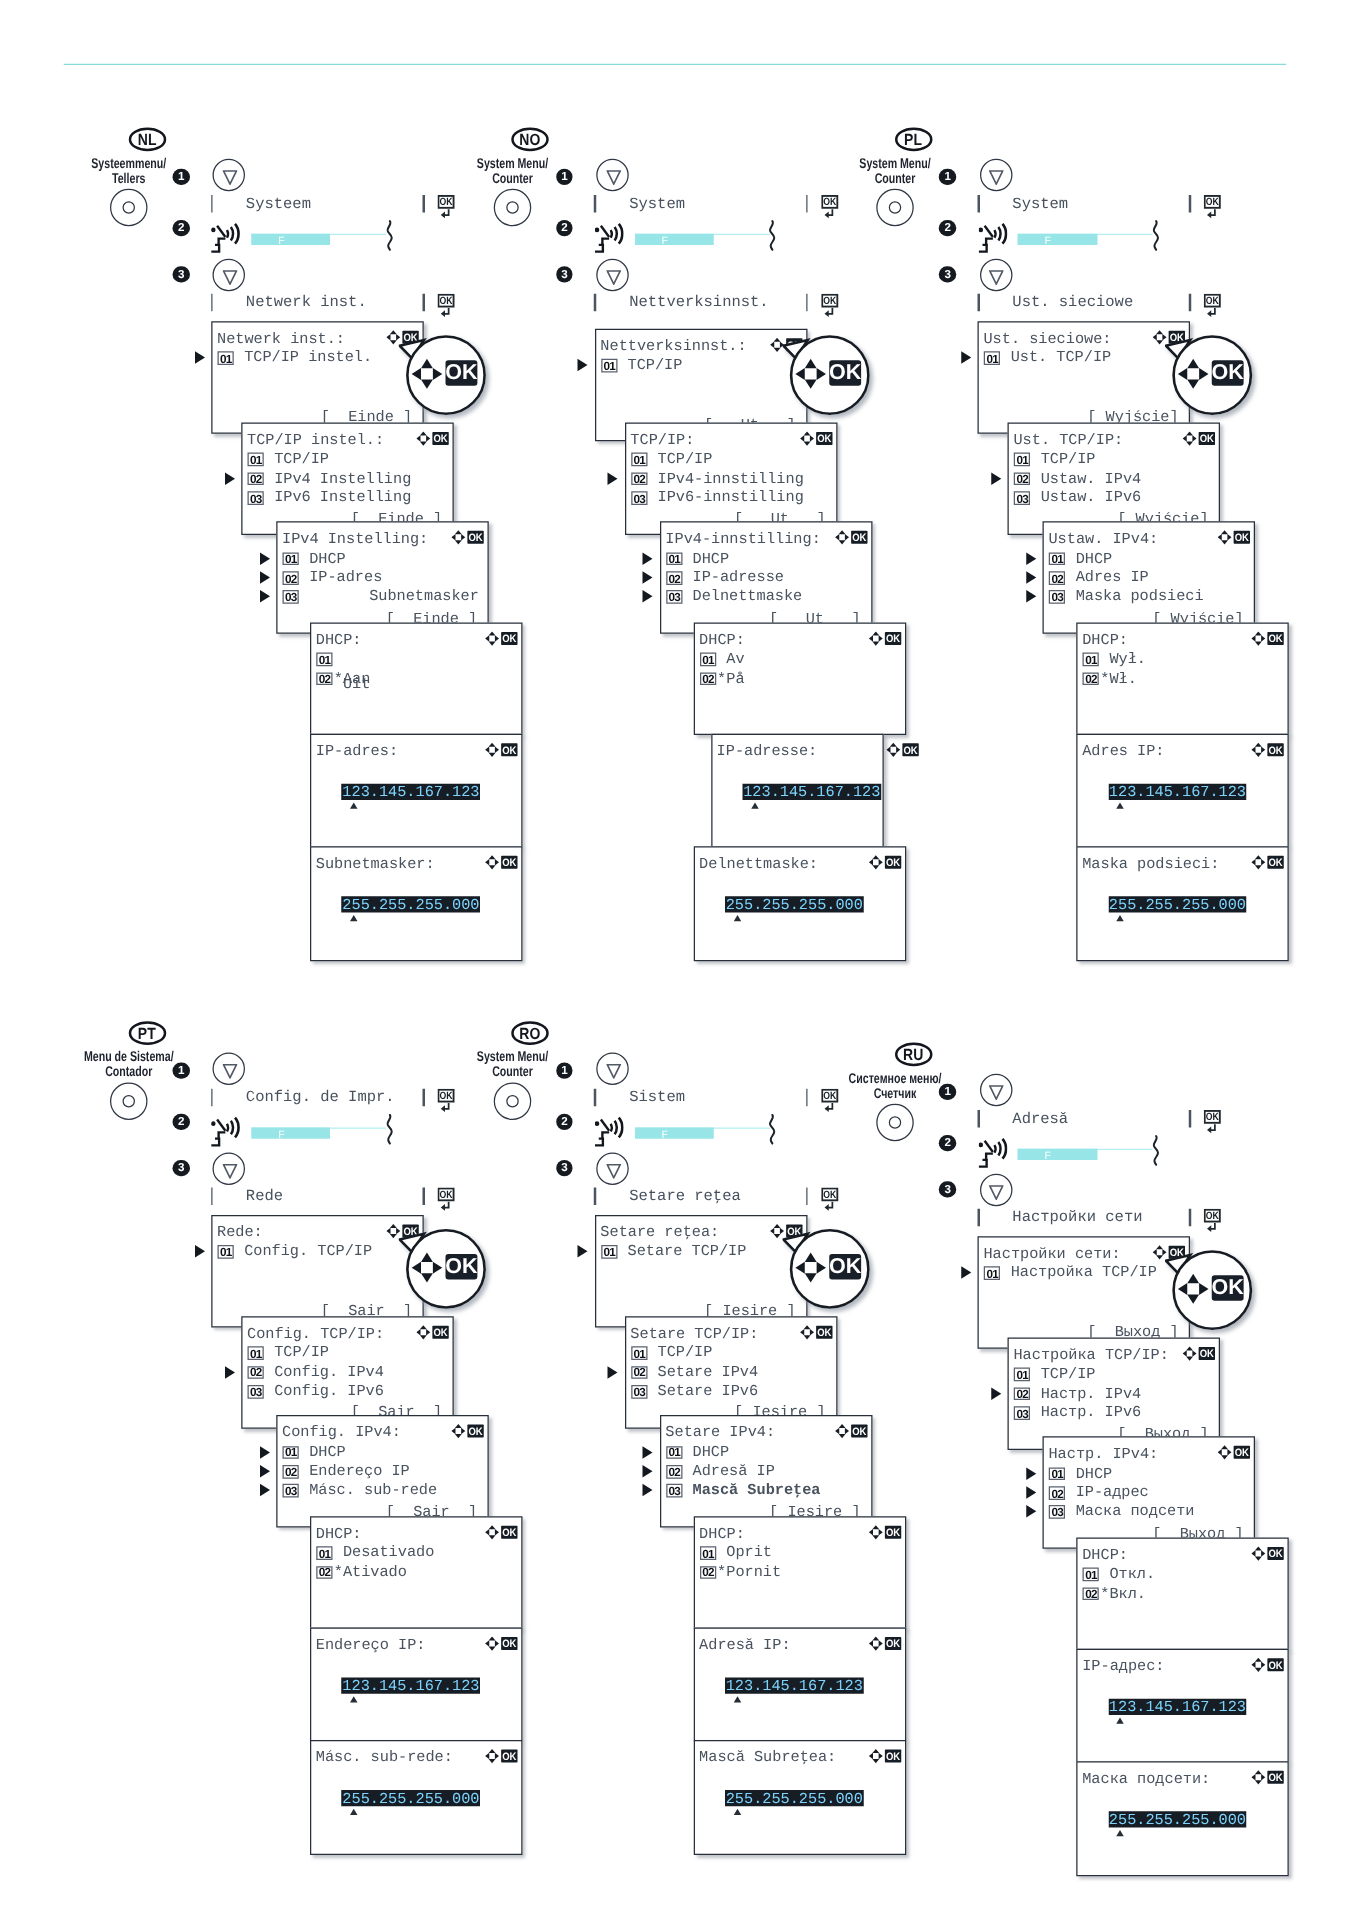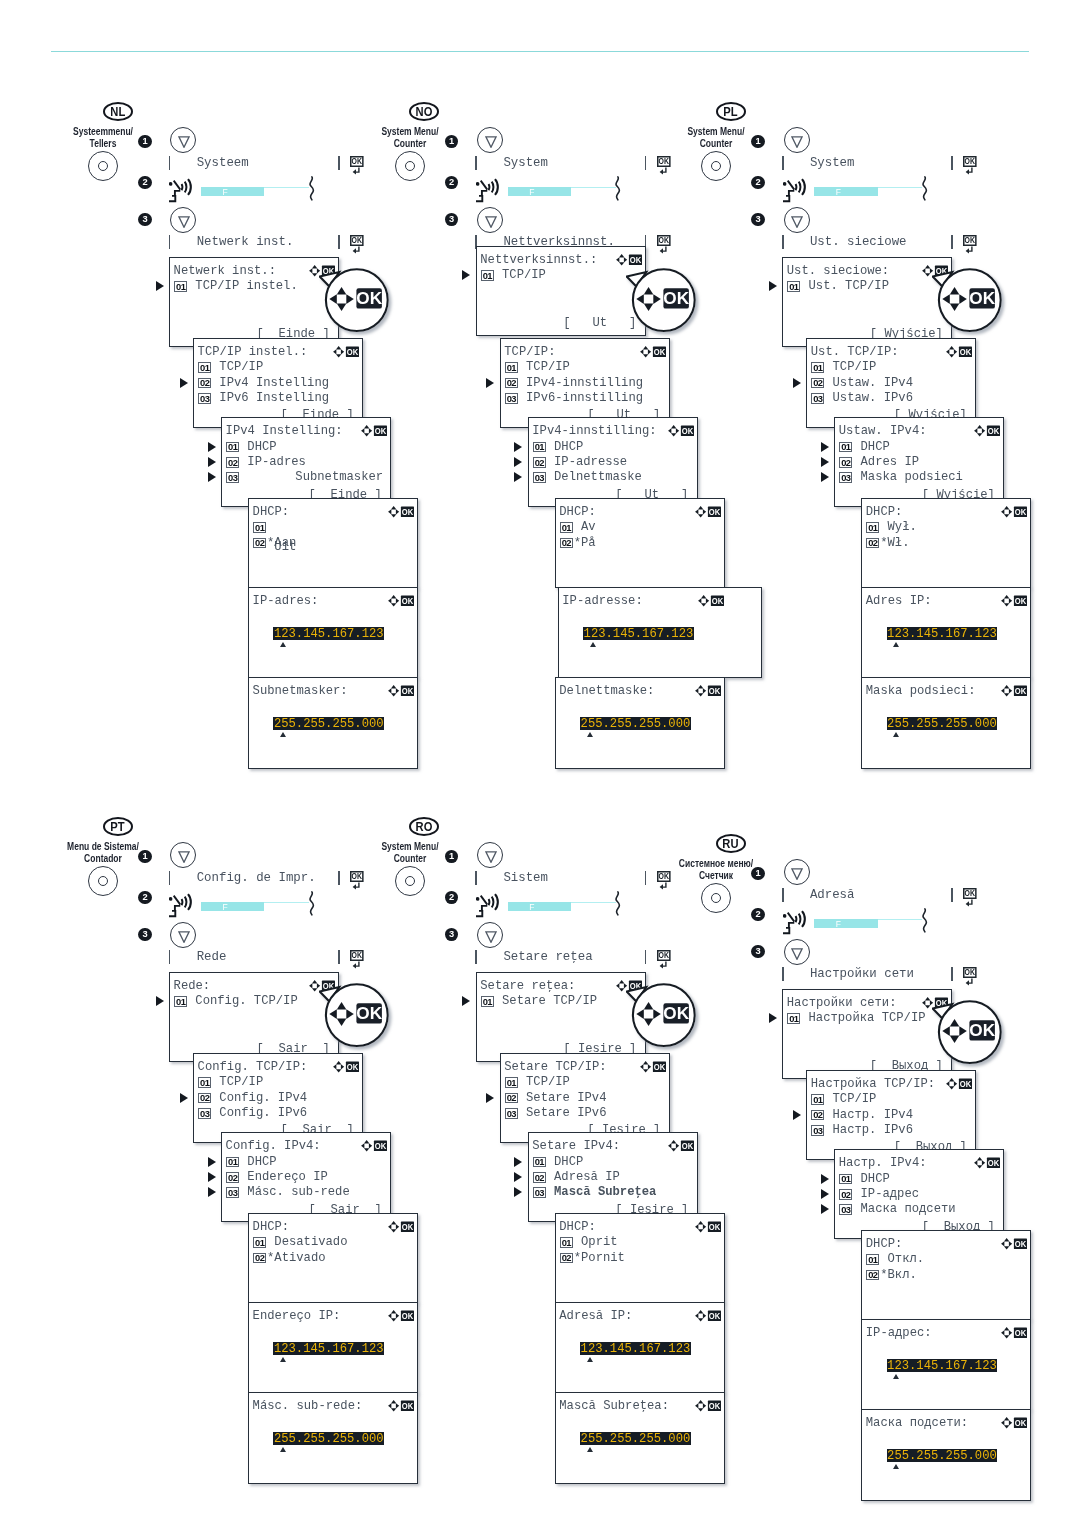"Nettverksinnst.:" div.lcd { top: 150px -> 167px }
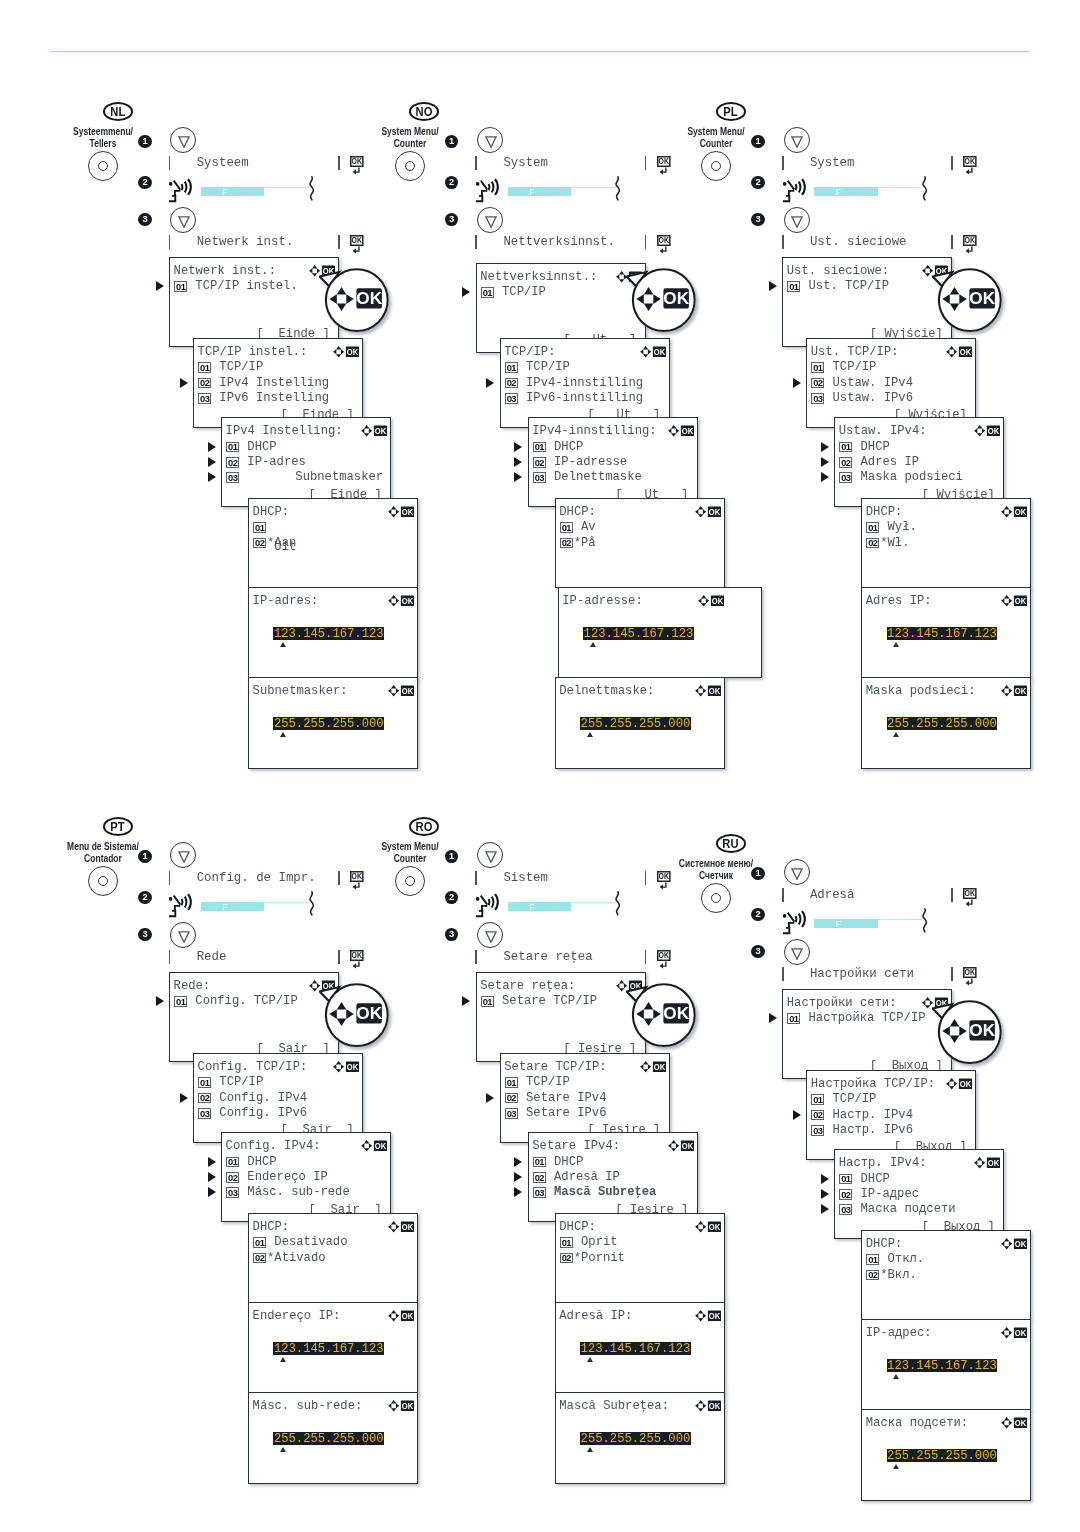"IP-adresse:" div.lcd { left: 189px -> 200px; width: 204px -> 138px }
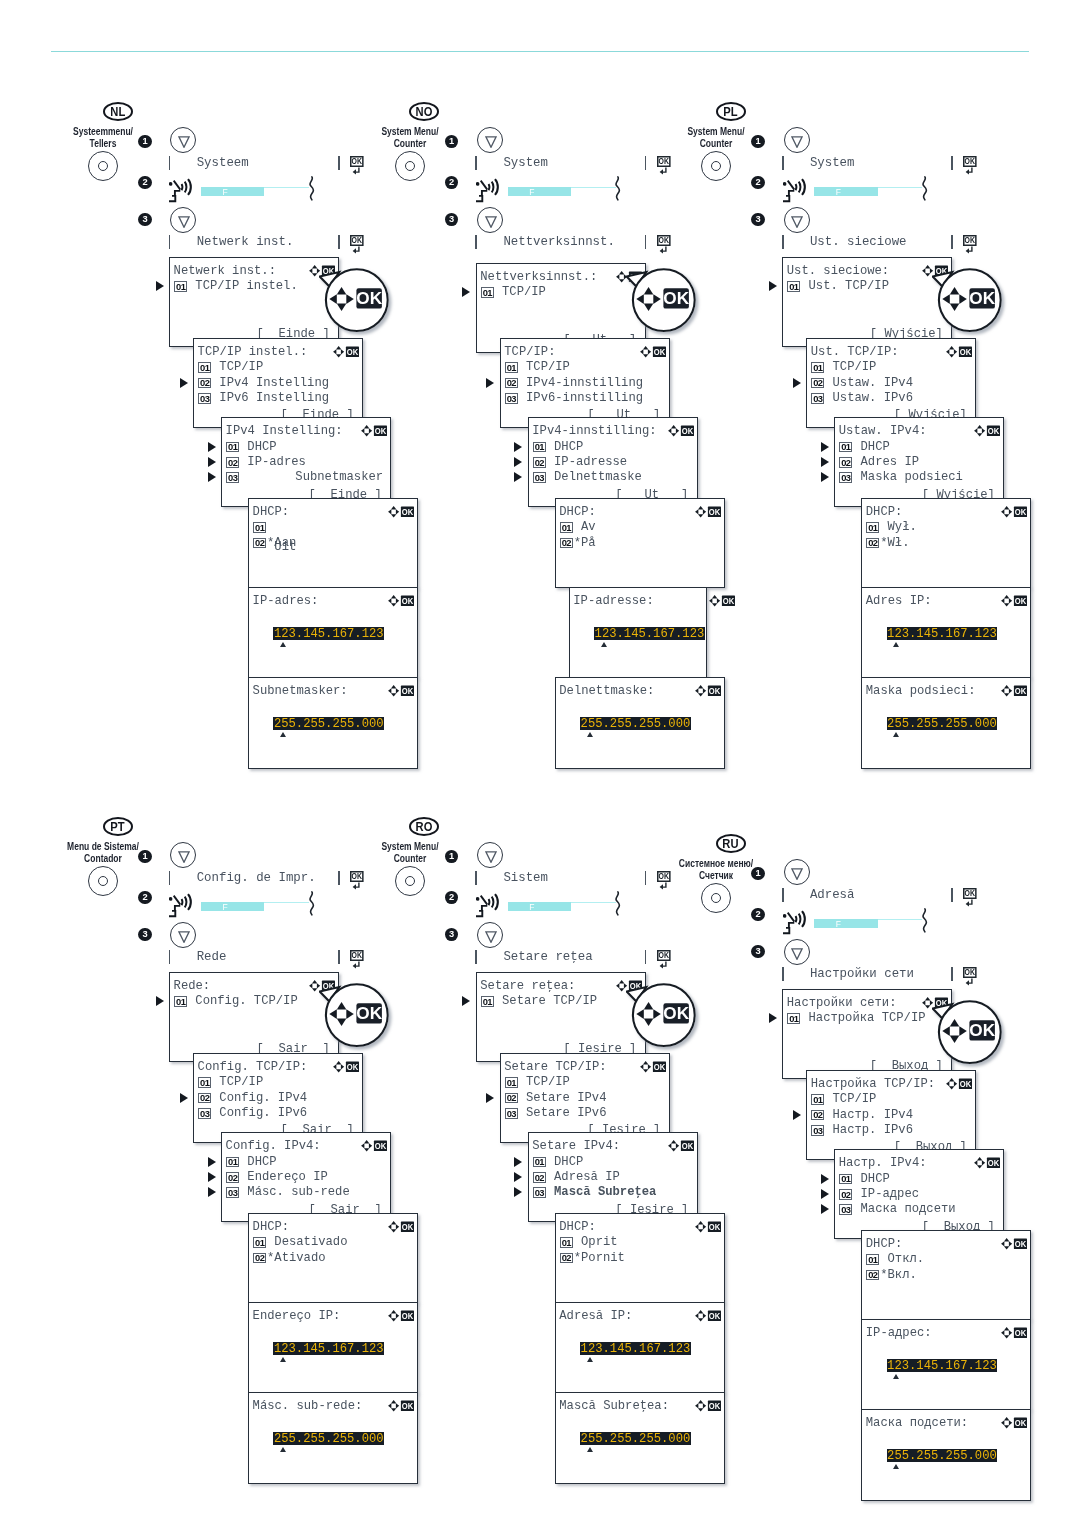"123.145.167.123" .val { color: #eab308 -> #7dd3fc }
